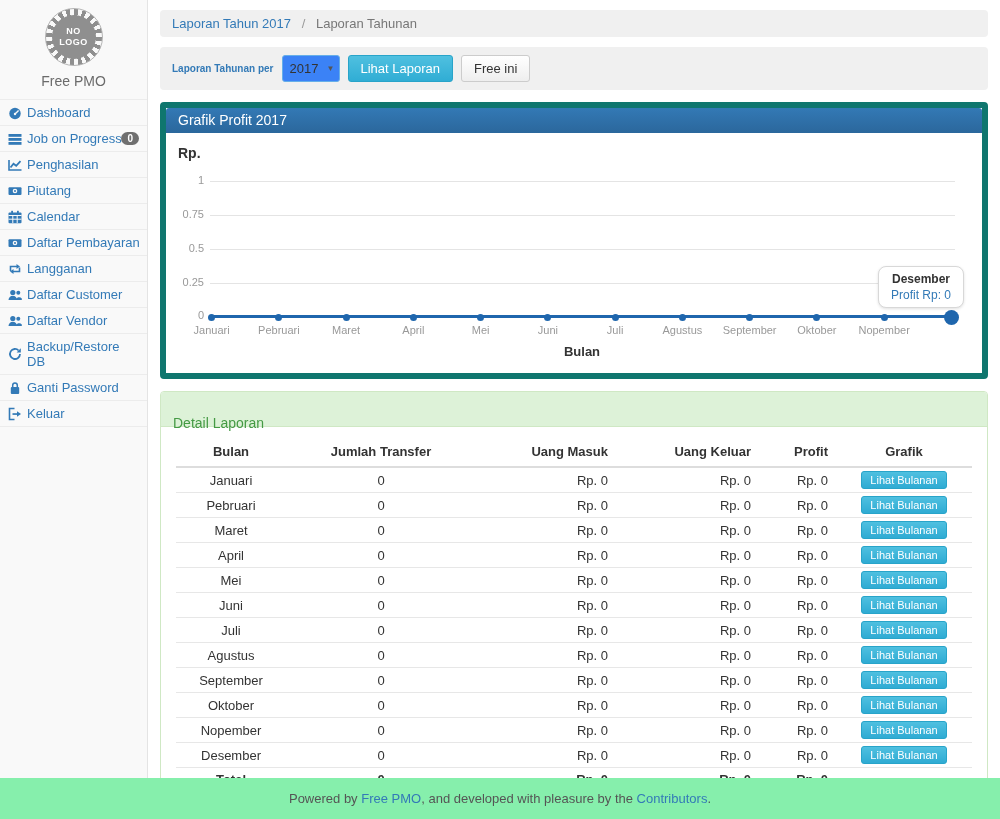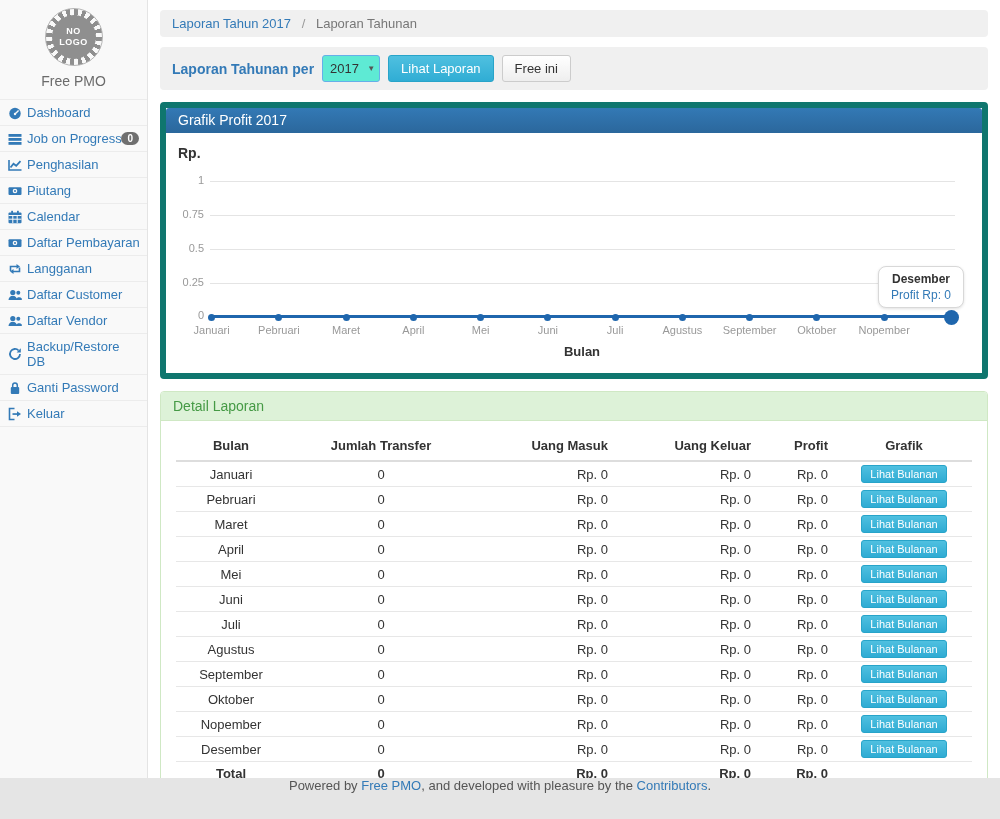"Laporan Tahunan per" .filter-label { font-size: 14px -> 10px }
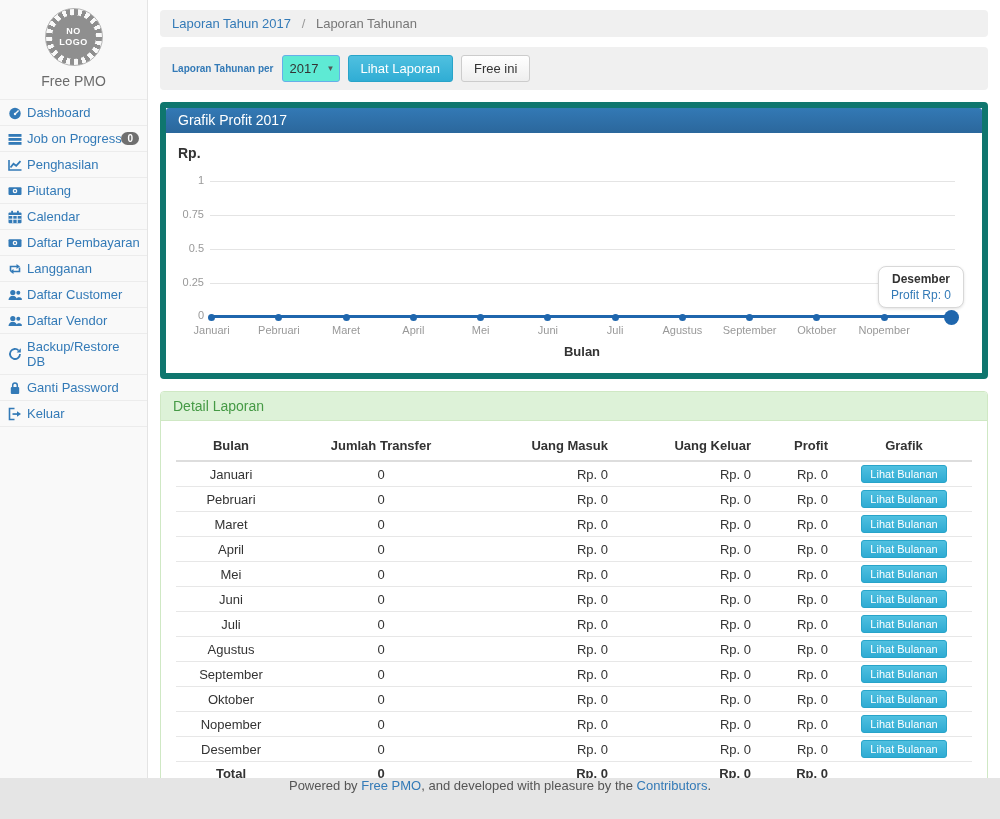"2017" .sel-wrap select { background: #5eead4 -> #3b82f6 }
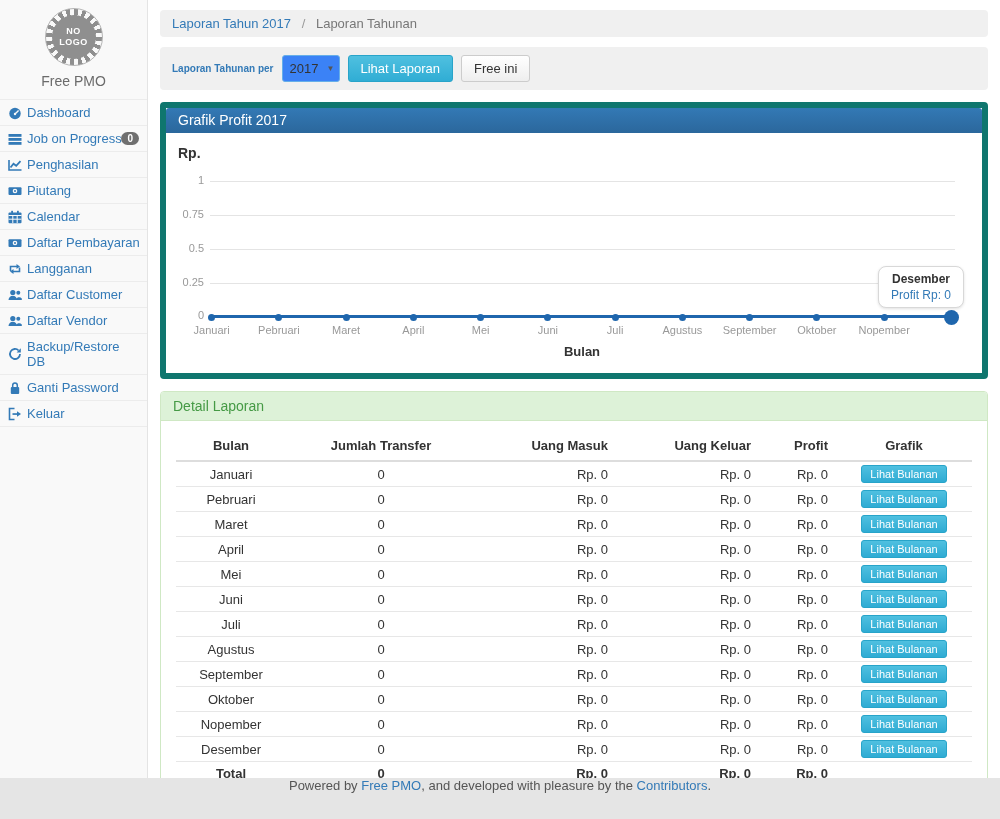"Detail Laporan" .panel-success .panel-head { padding: 0 12px -> 17px 12px }
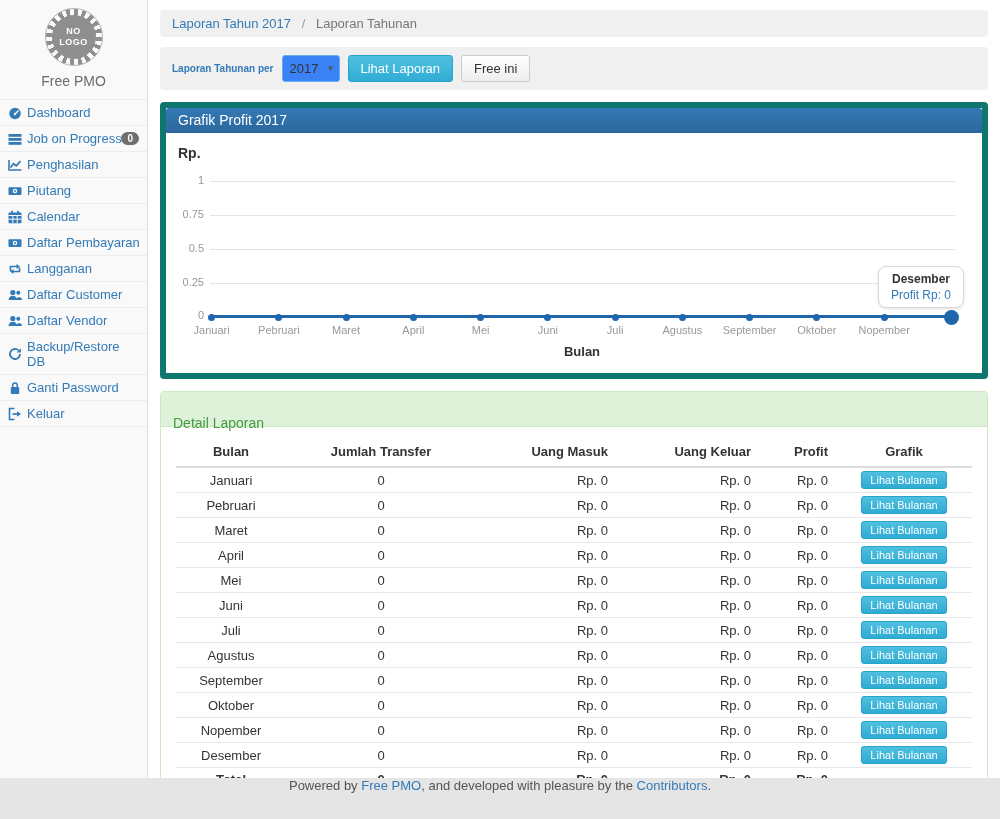"Powered by Free PMO, and" .footer { align-items: flex-start -> center; background: #e5e5e5 -> #86efac }
